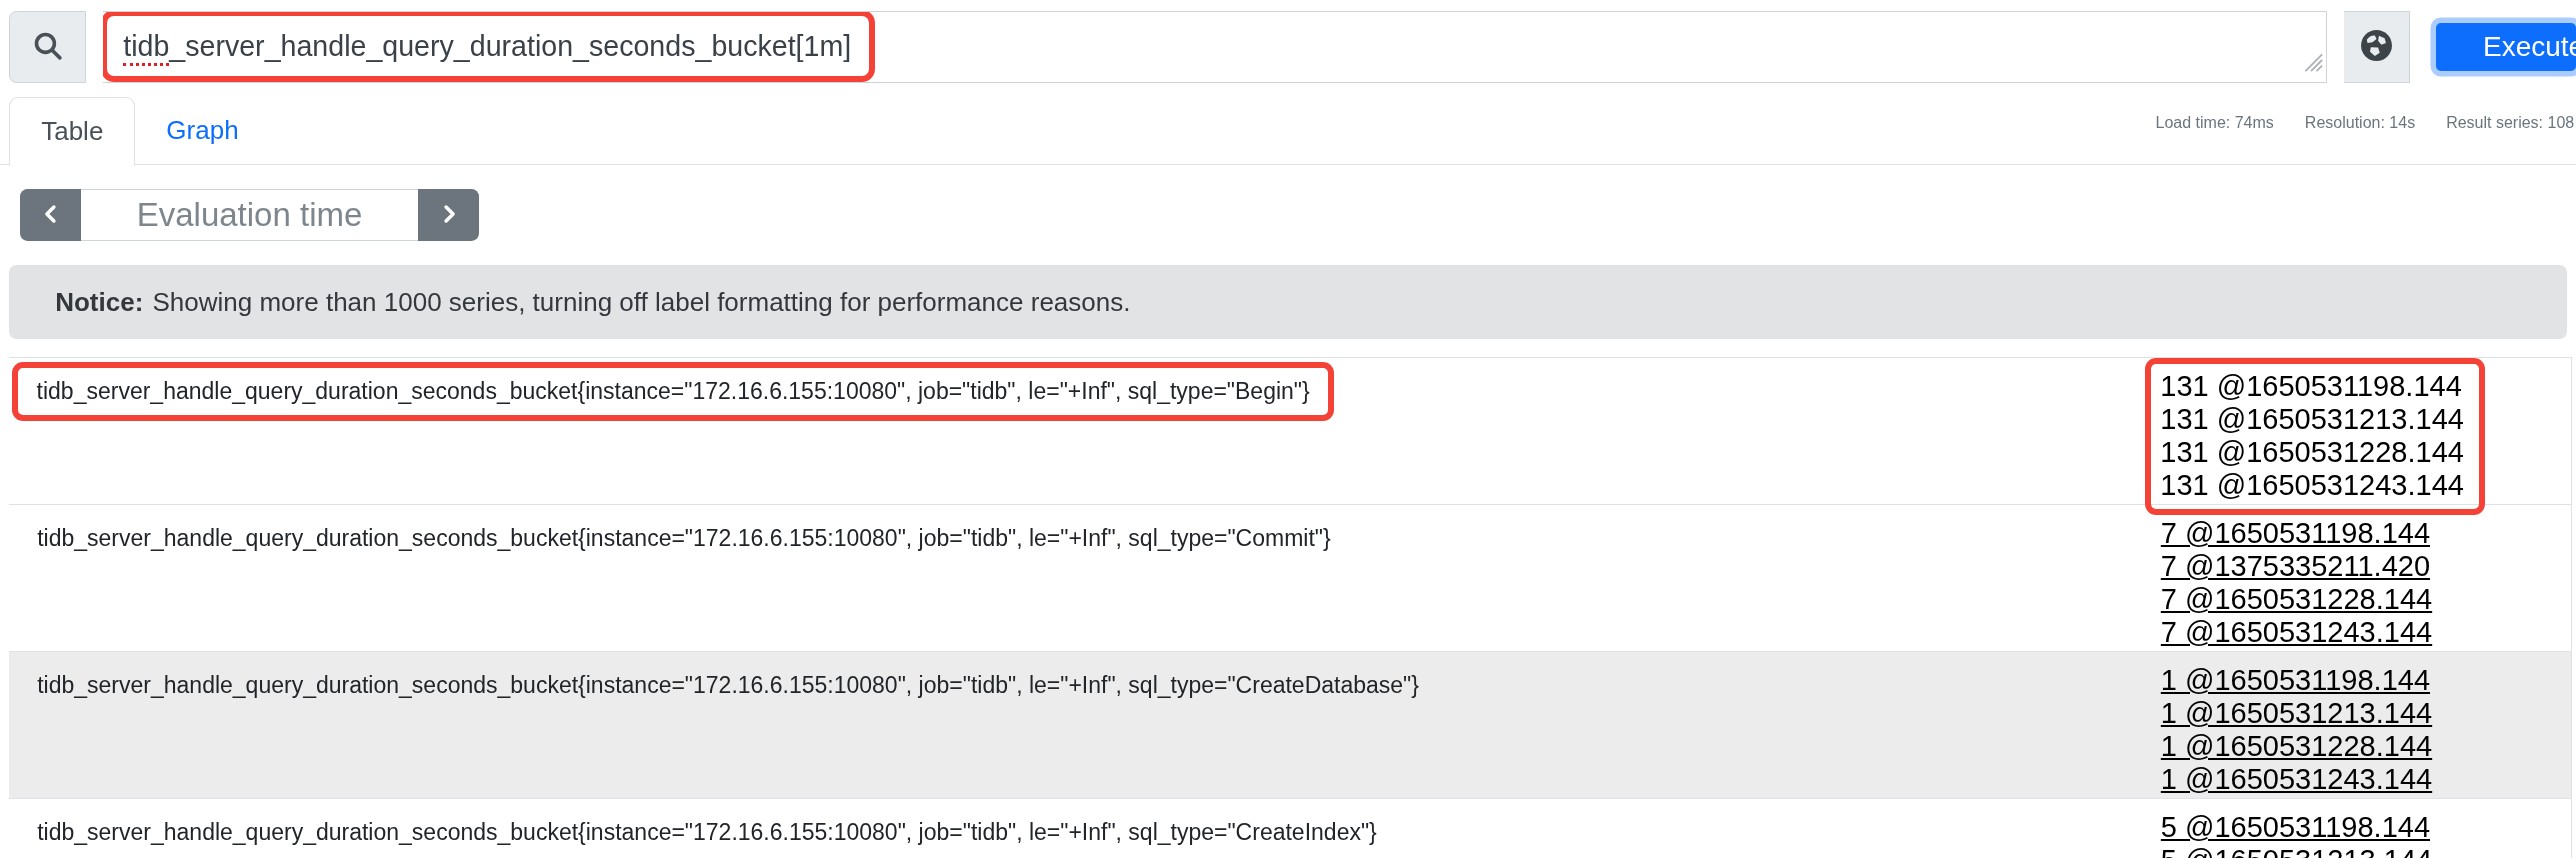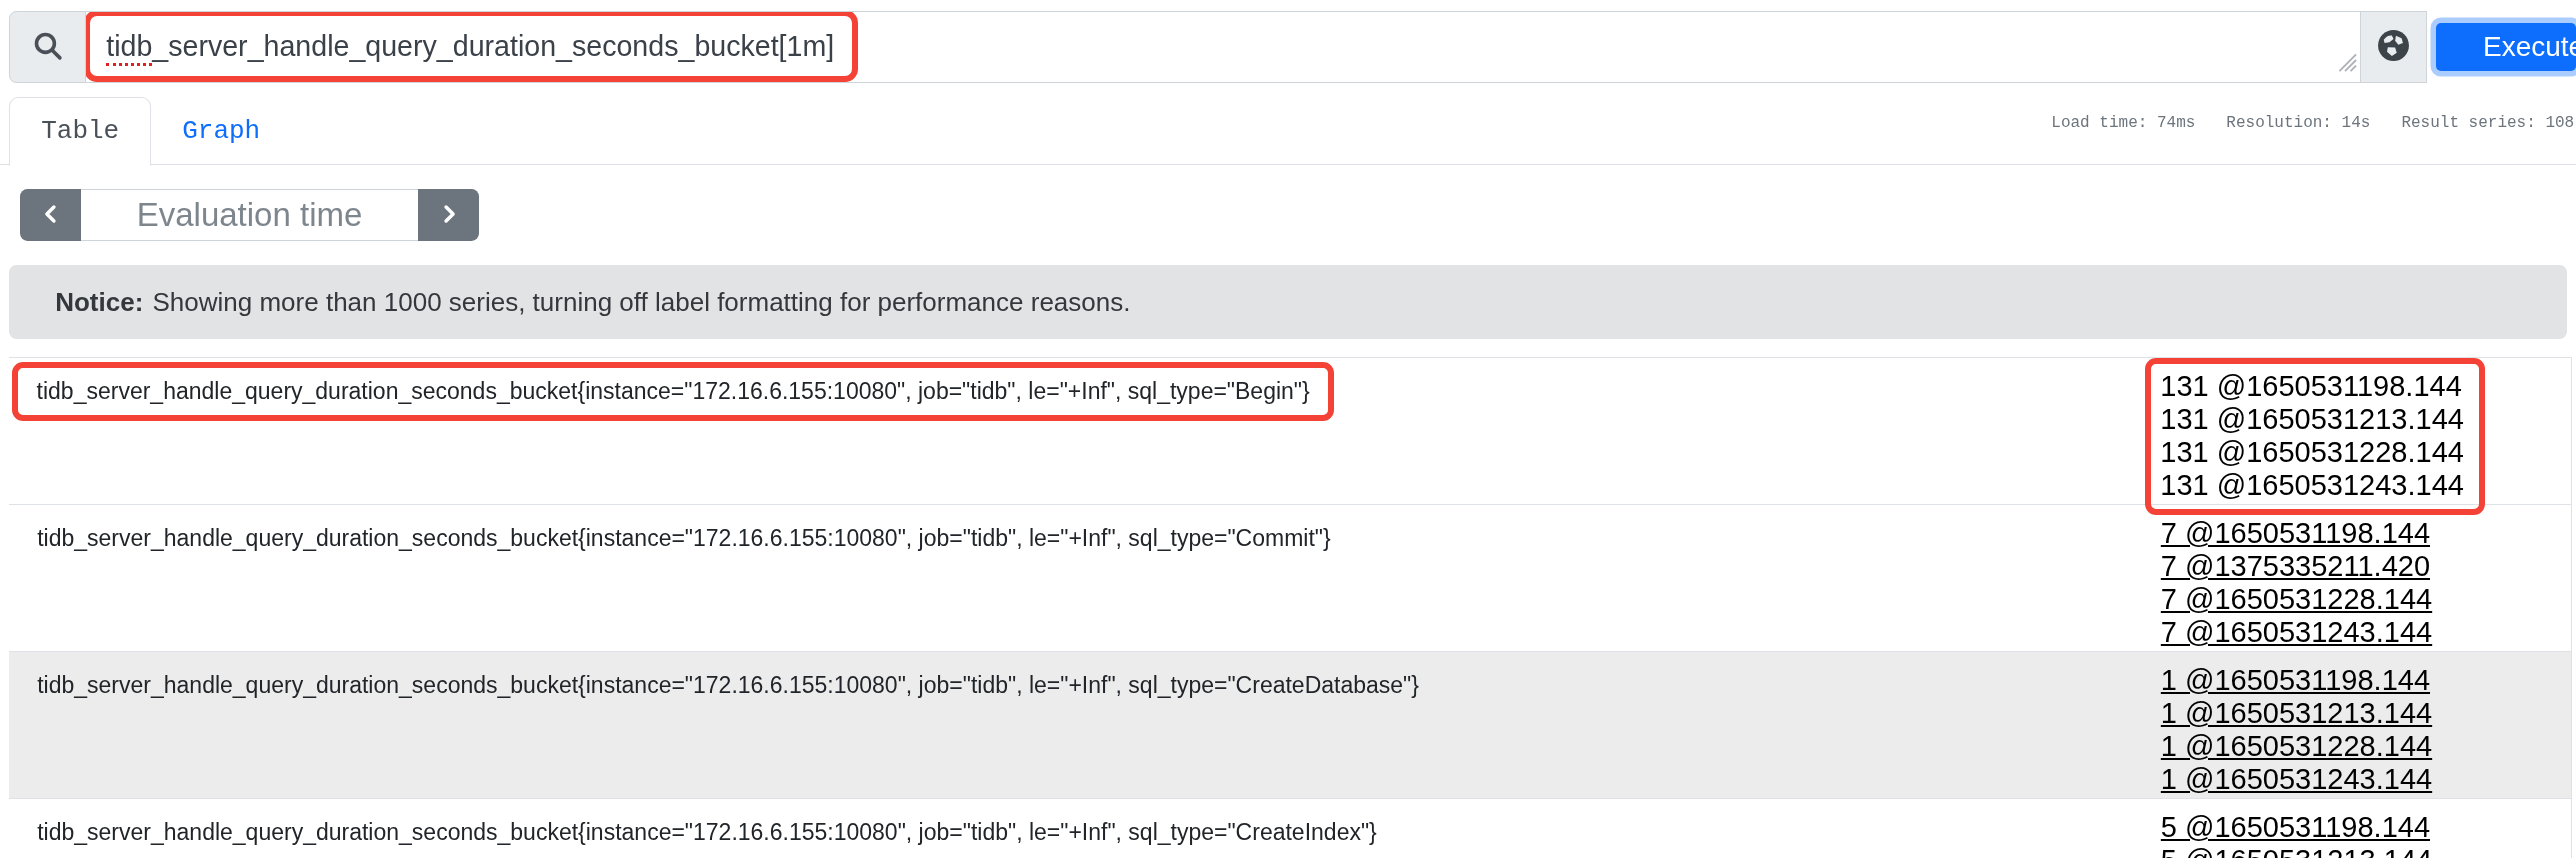"tidb_server_handle_query_duration_seconds_bucket[1m]" .topbar { gap: none -> 17px }
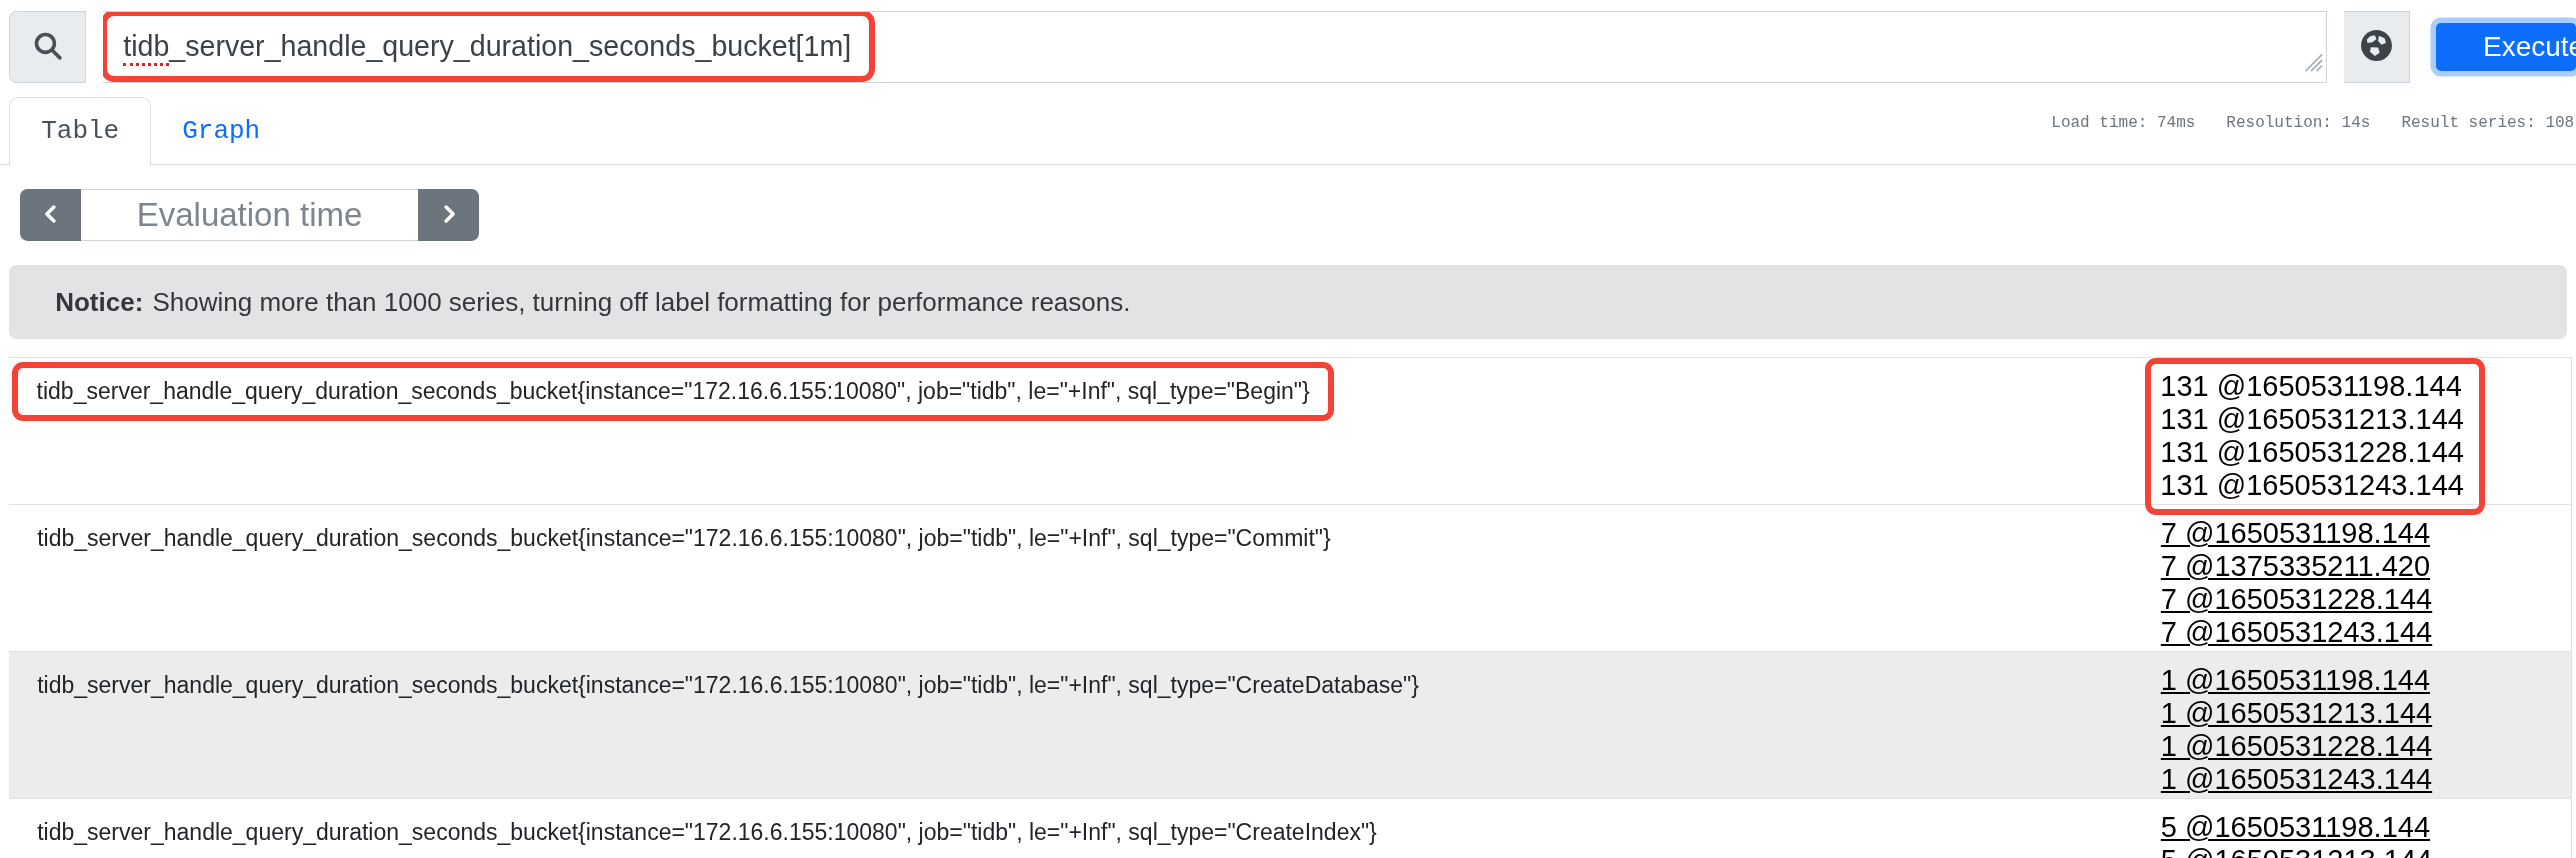"Table" .tabs { font-family: Liberation Mono, monospace -> none }
